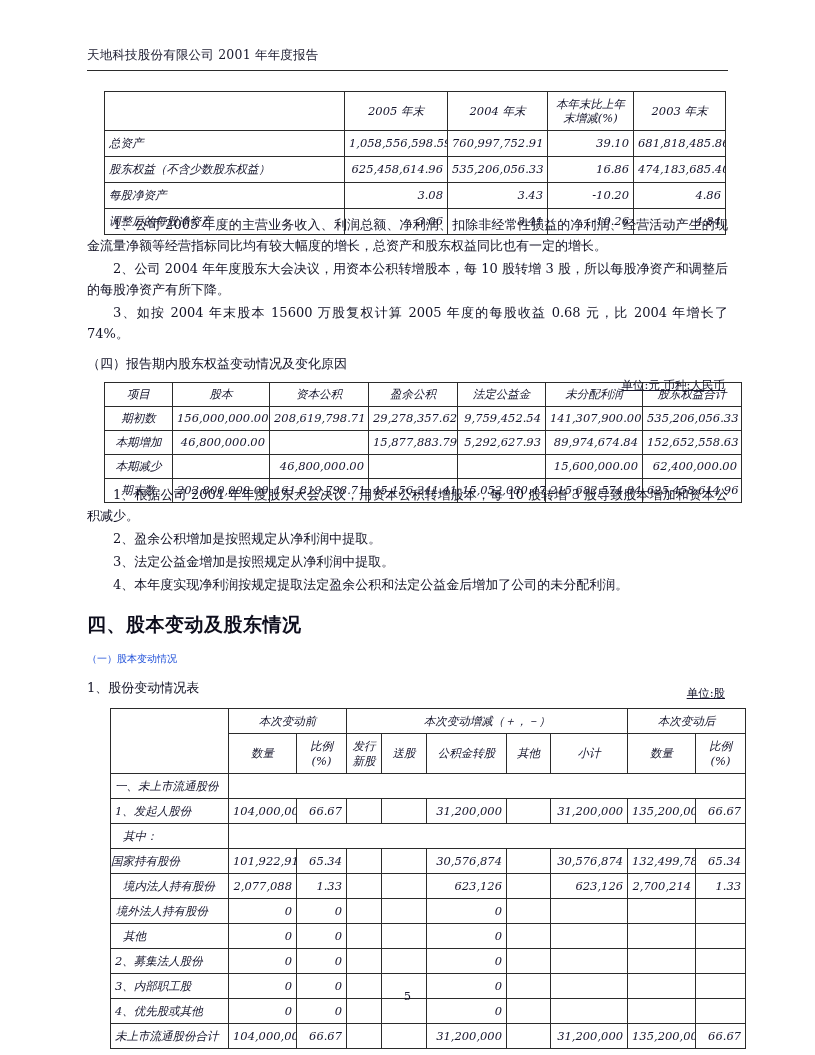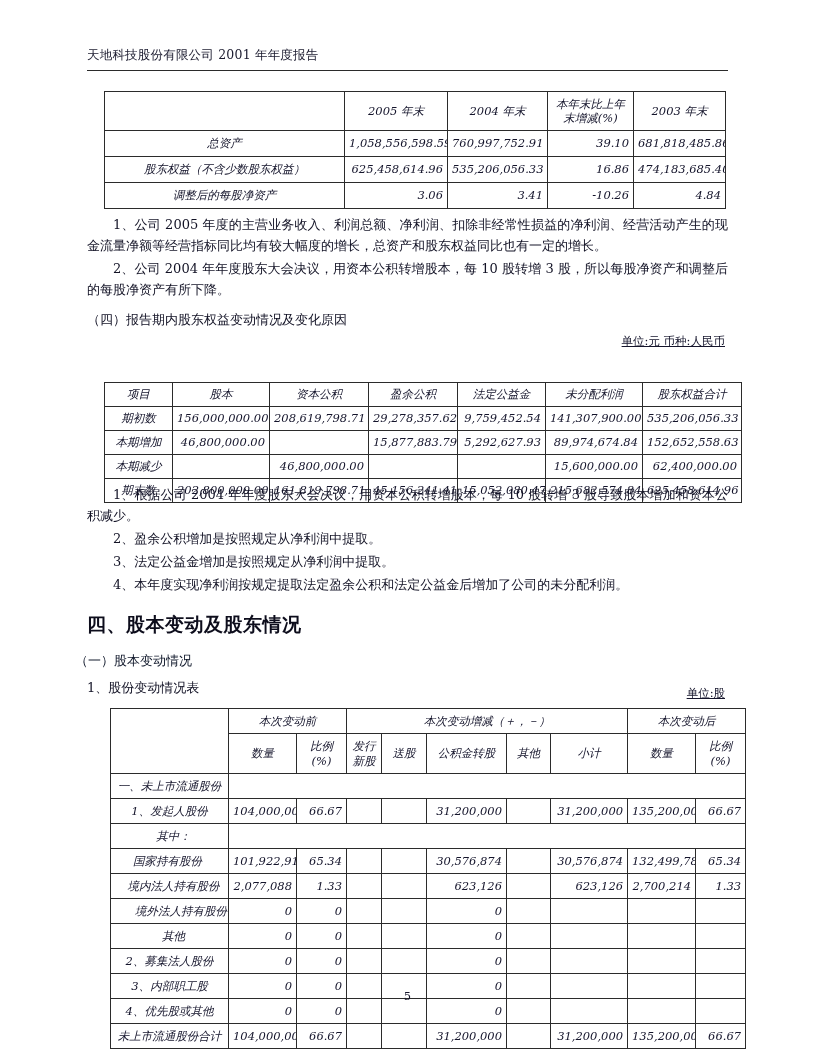"总资产" .lft { text-align: center -> left }
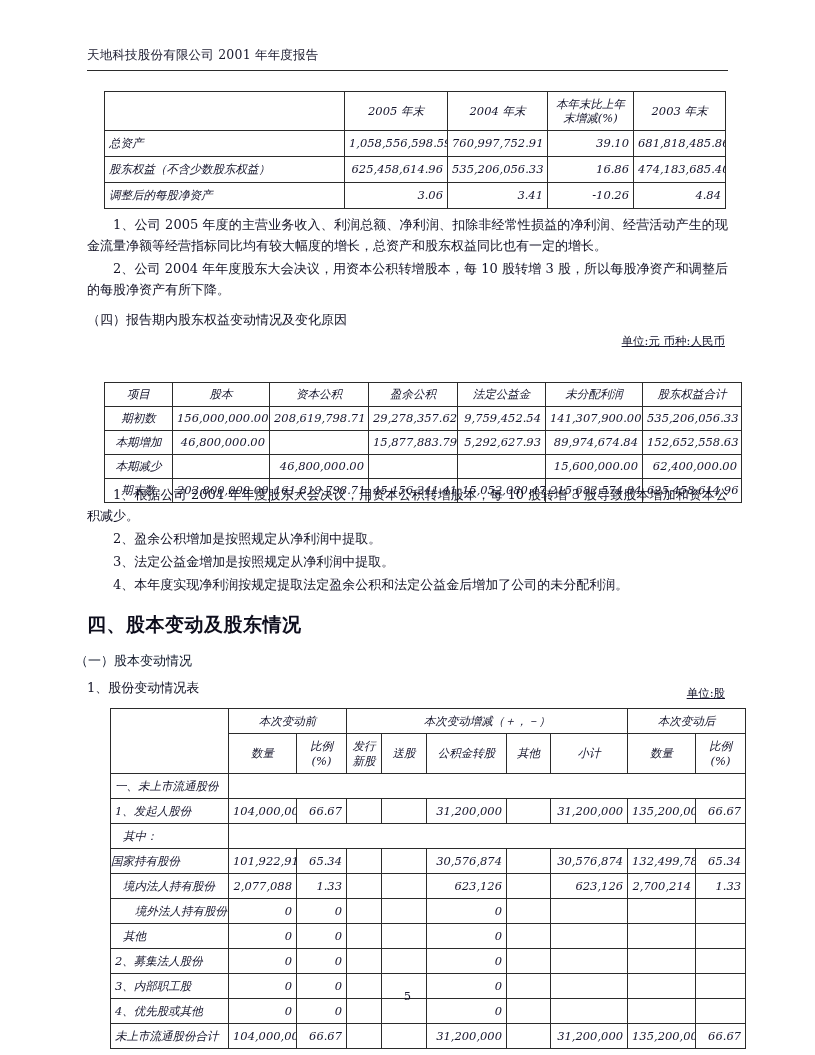"每股净资产" tr { html: none -> <tr> <td>每股净资产</td> <td>3.08</td> <td>3.43</td> <td>-10.20</td> <td>4.86</td> </tr> }
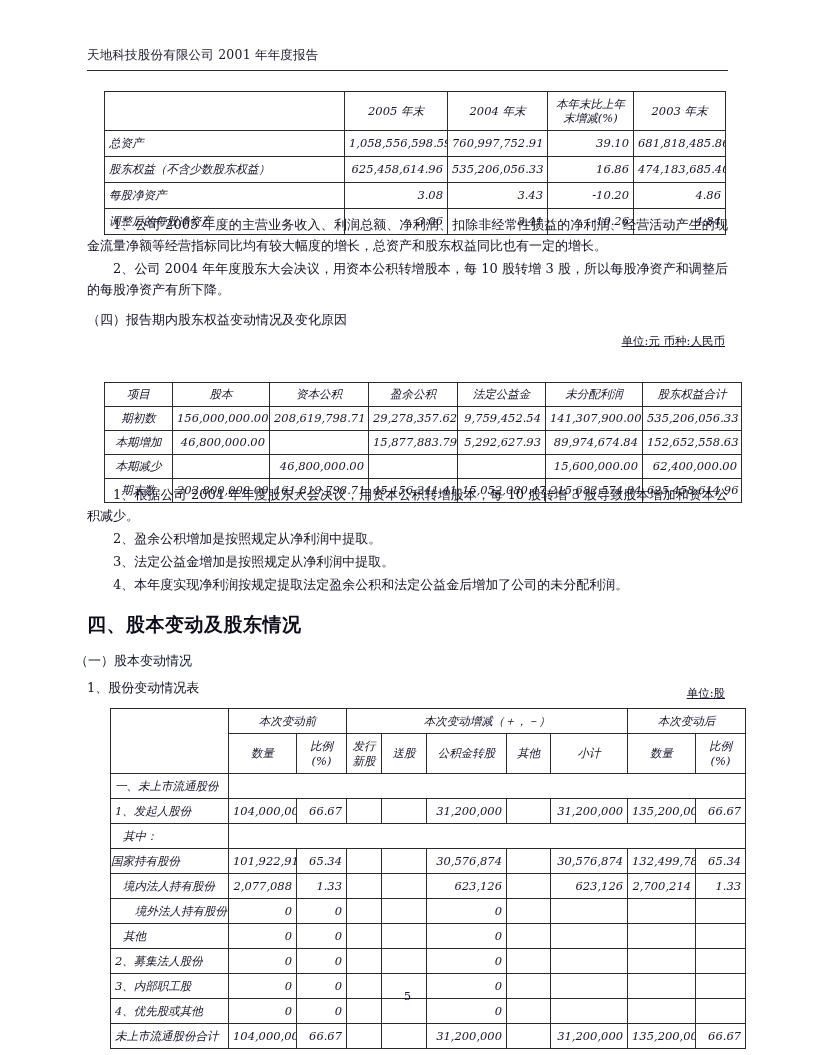"3、如按 2004 年末股本 15600 万股复权计算" p.para { html: none -> <p>3、如按 2004 年末股本 15600 万股复权计算 2005 年度的每股收益 0.68 元，比 2004 年增长了 74%。</p> }
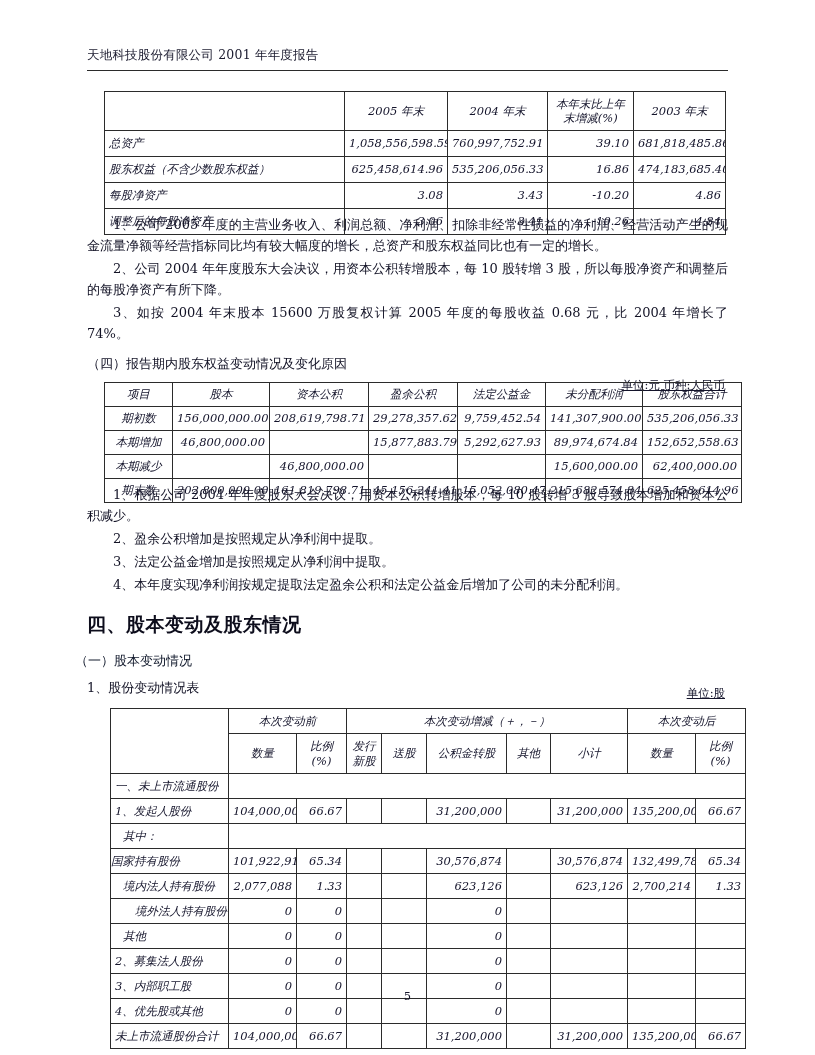"（一）股本变动情况" .sub-a { color: #0f172a -> #1d4ed8; font-size: 13px -> 10px; left: 75px -> 87px }
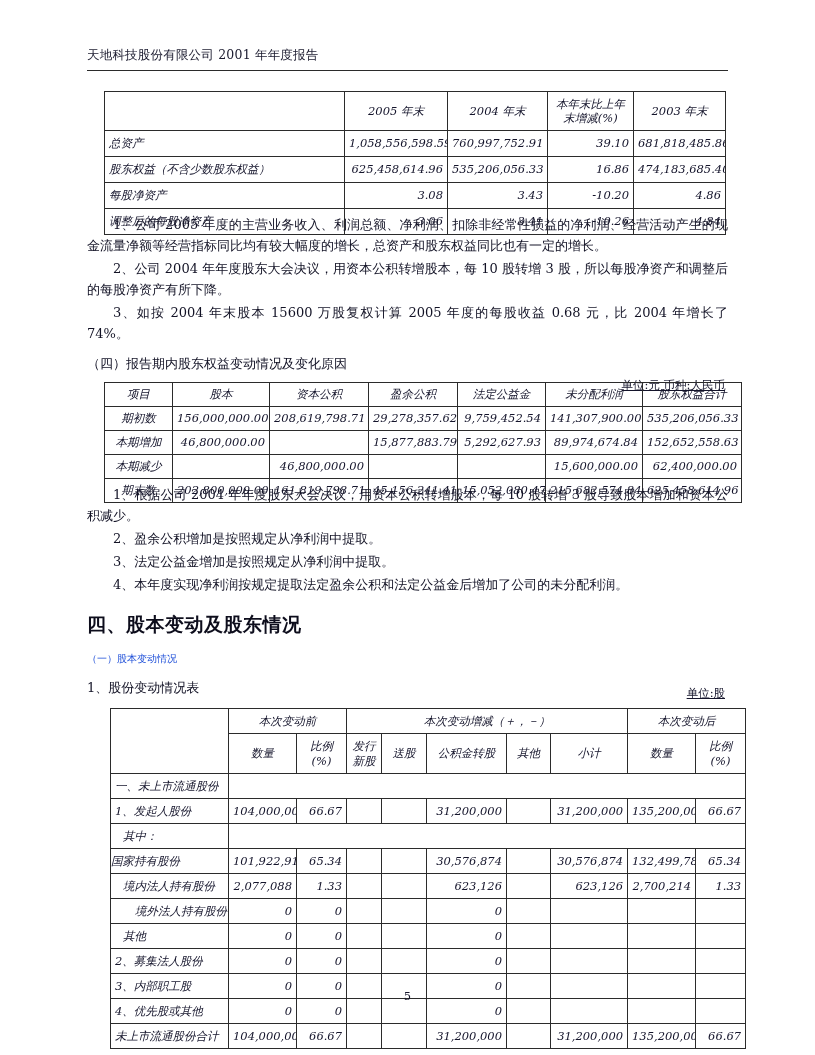"境外法人持有股份" td.lft { padding-left: 24px -> 5px }
